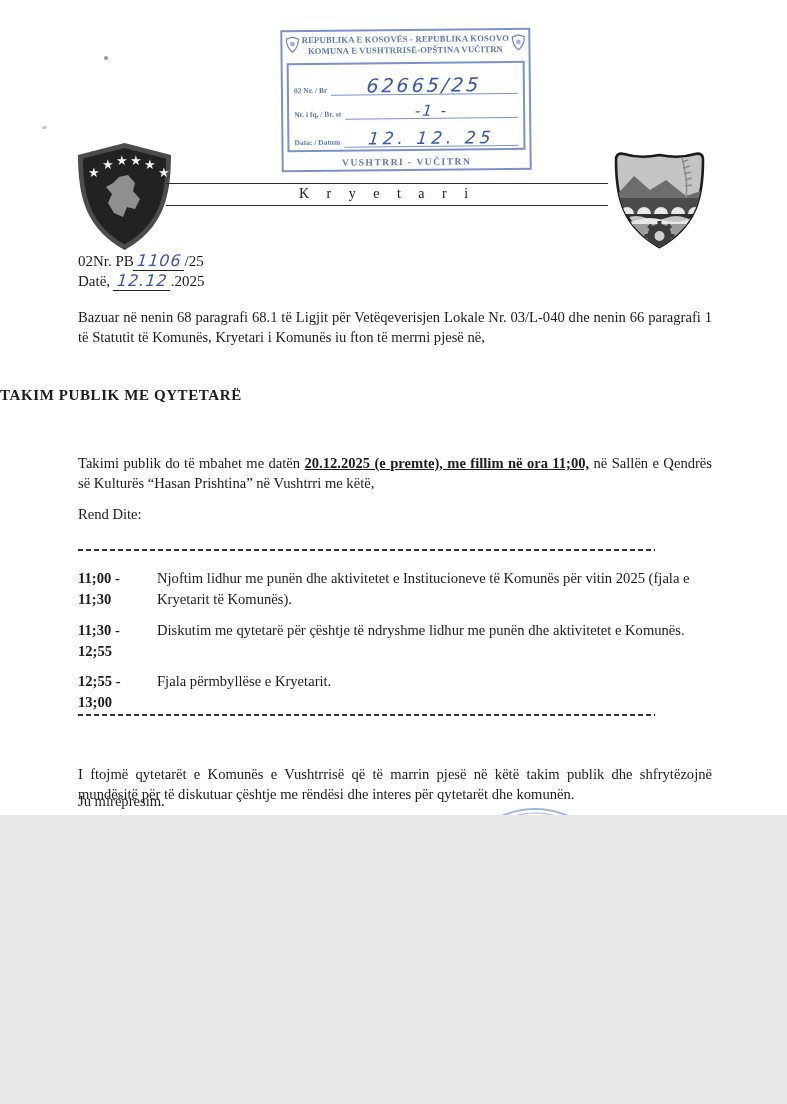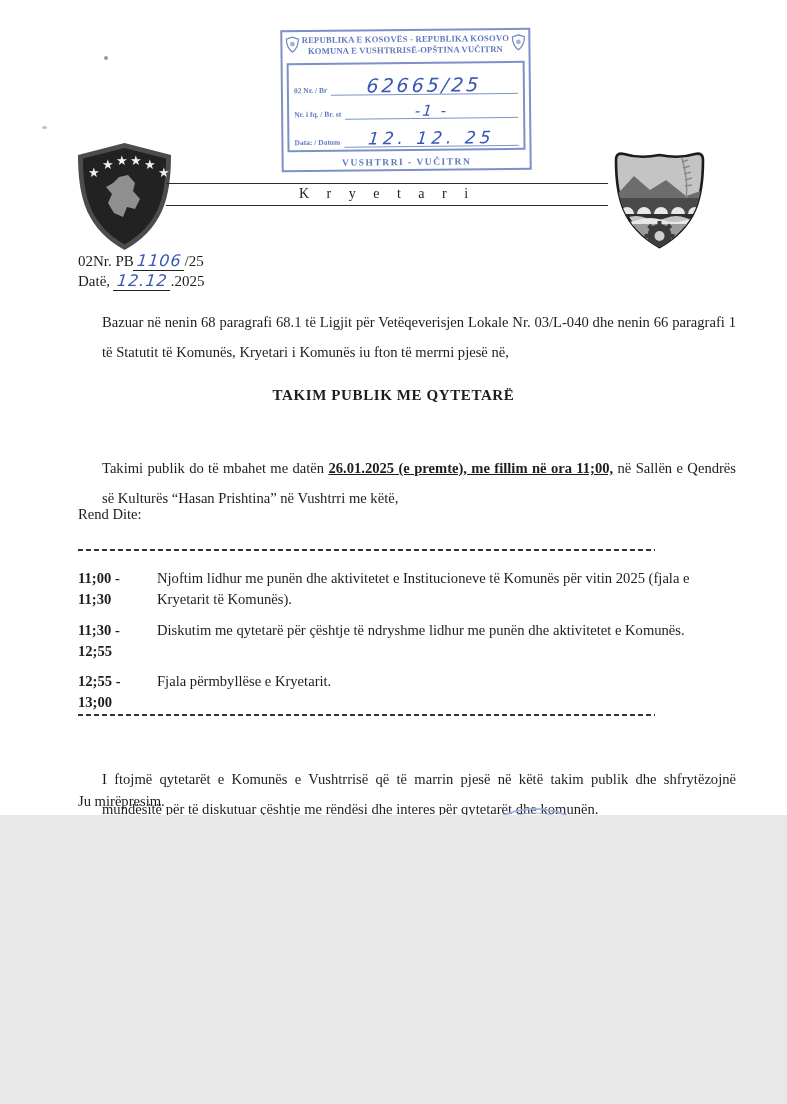"Bazuar në nenin 68 paragrafi" .par { line-height: 30px -> 20px; margin-left: 24px -> none }
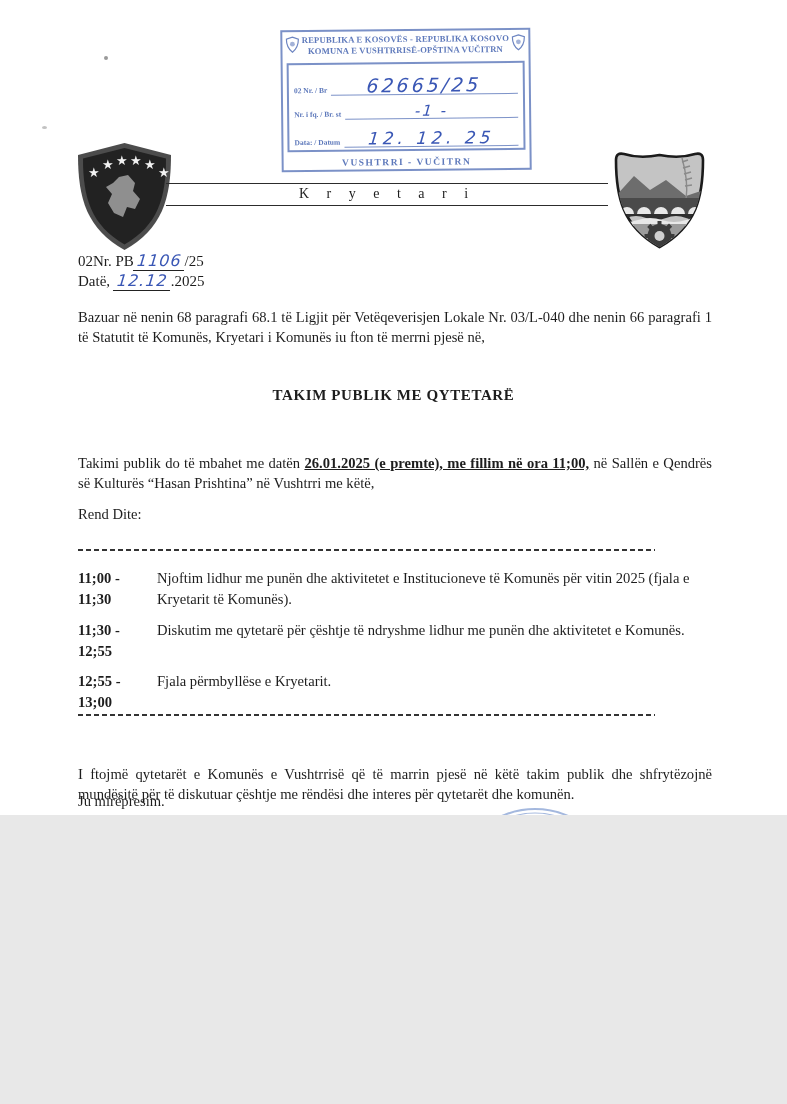"TAKIM PUBLIK ME QYTETARË" .doc-title { text-align: center -> left }
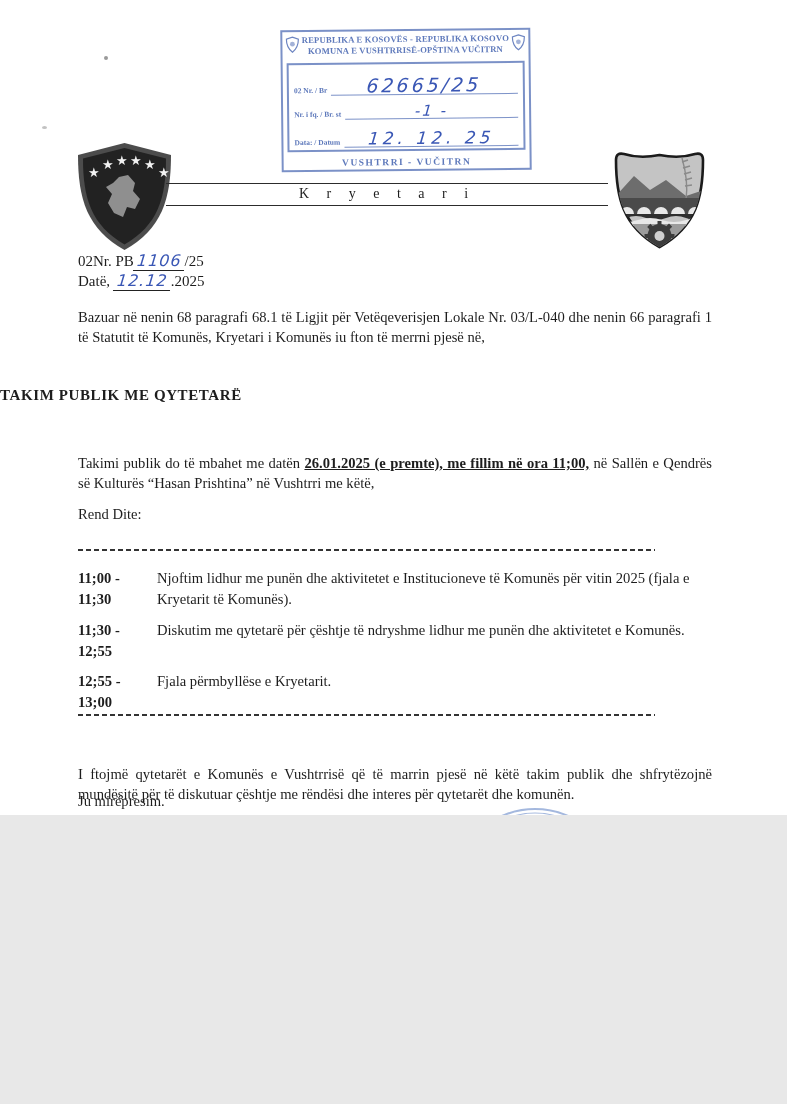"26.01.2025 (e premte), me fillim" span.bold-ul { text: 26.01.2025 -> 20.12.2025 }
